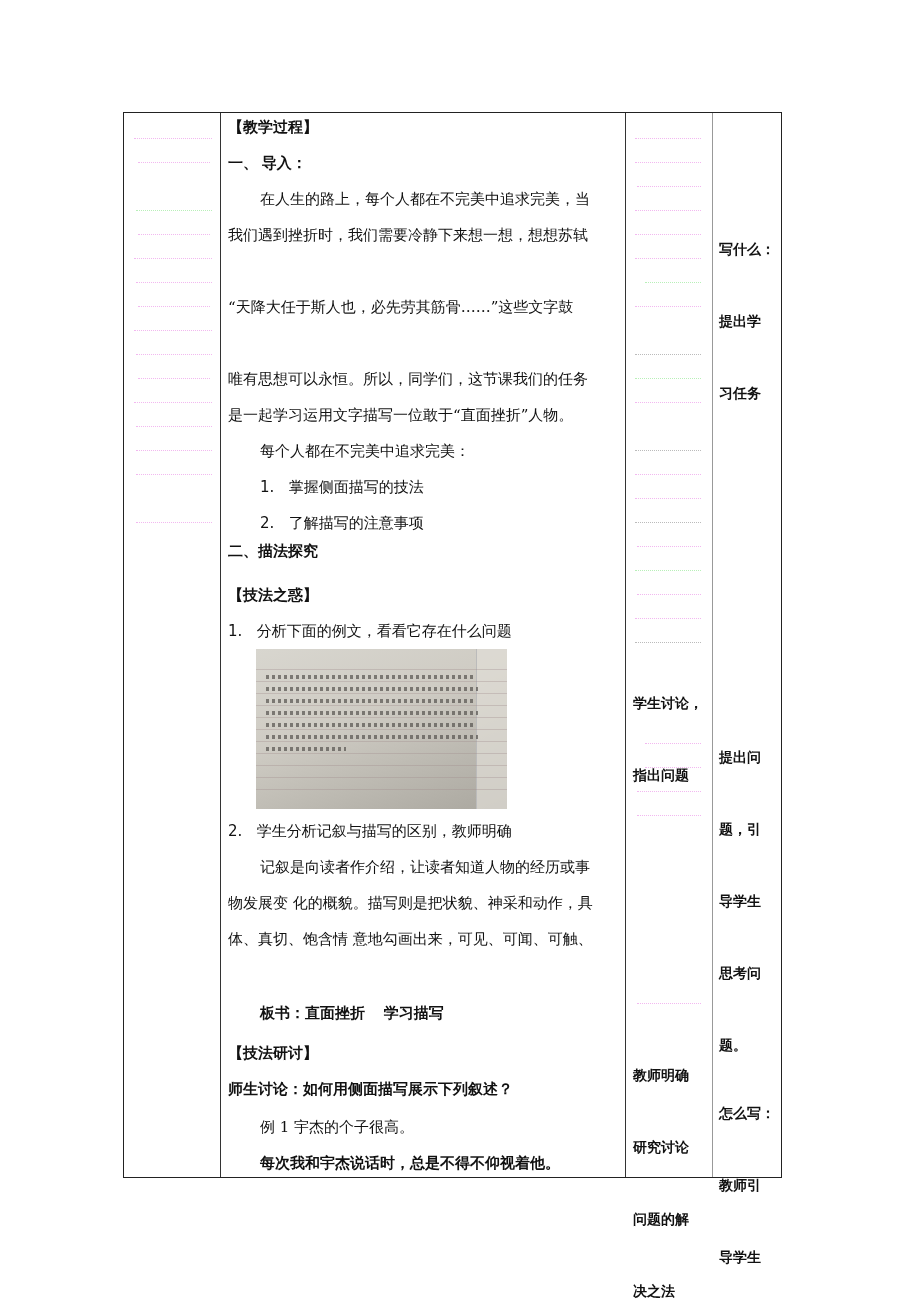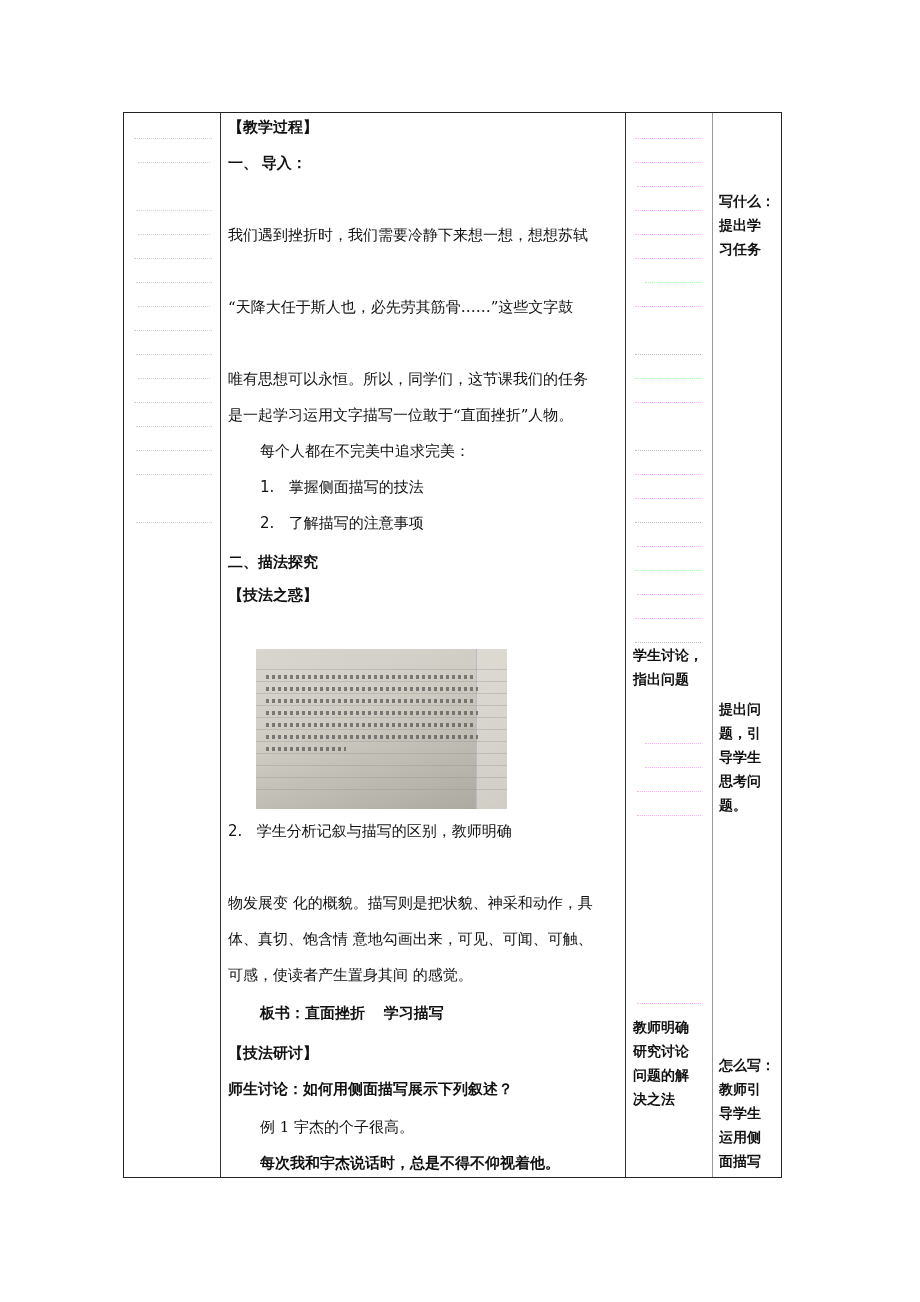"在人生的路上，每个人都在不完美中追求完美，当" div.line { html: none -> <div>在人生的路上，每个人都在不完美中追求完美，当</div> }
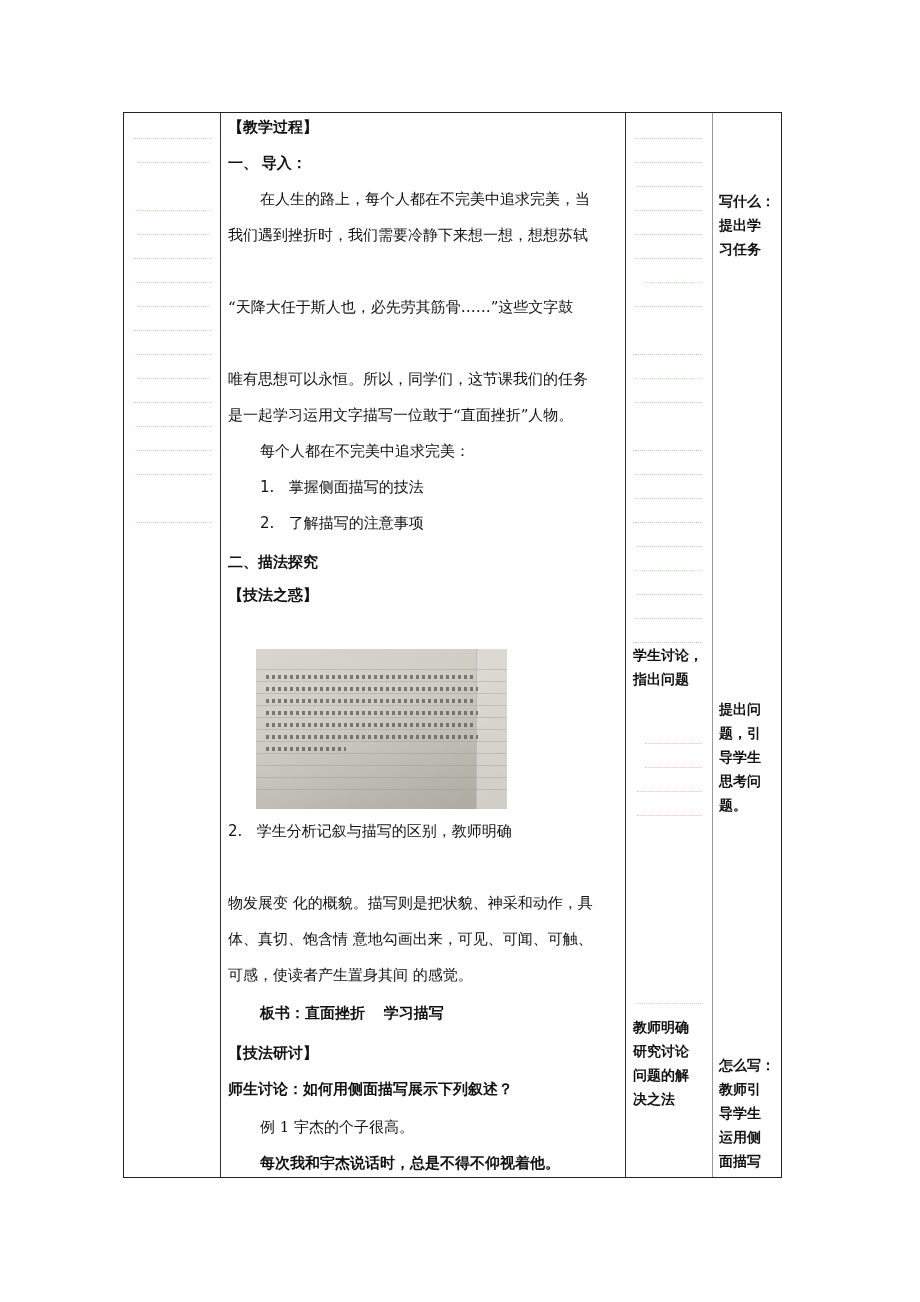"写什么：" .side span { margin-top: none -> 48px }
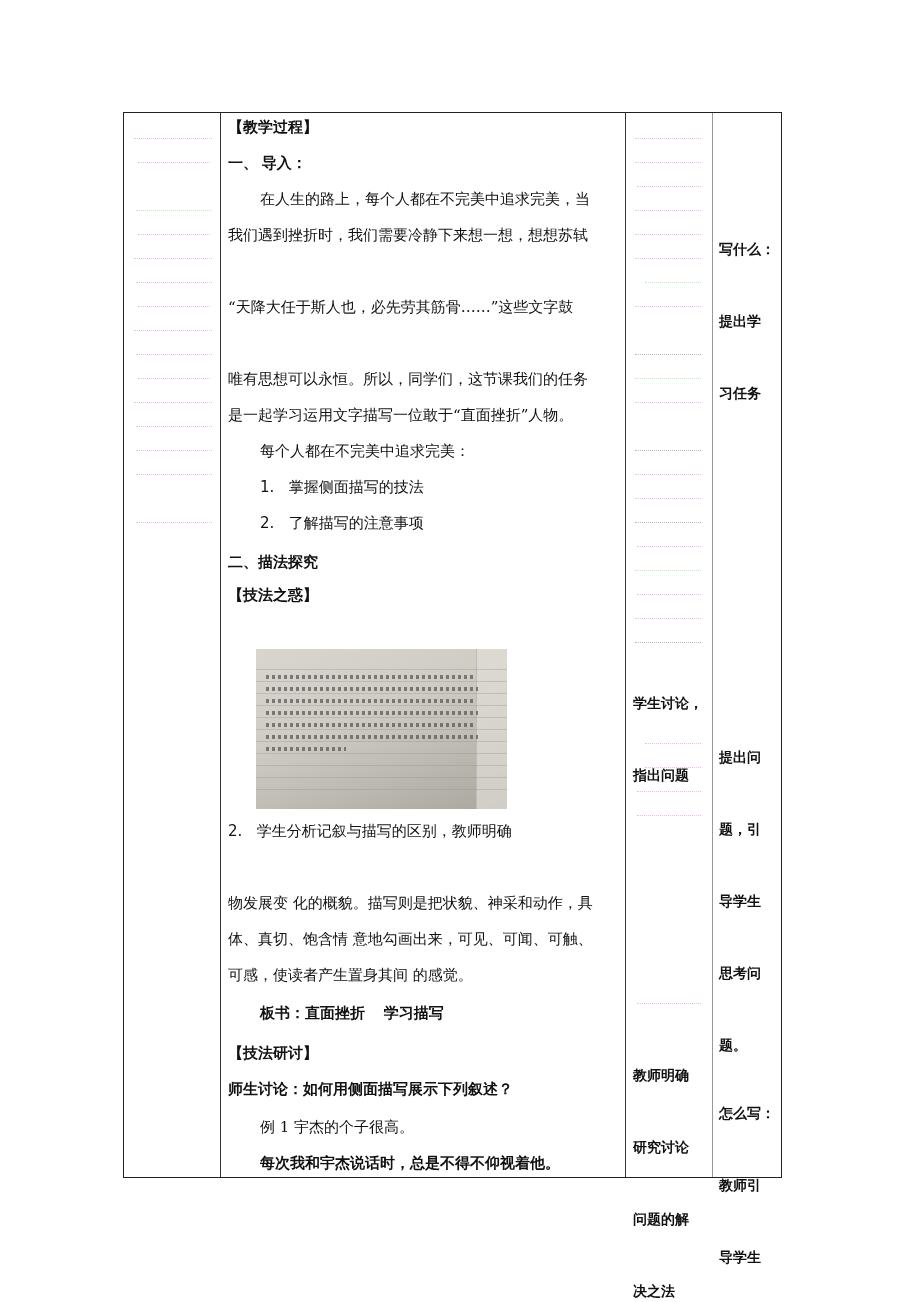"二、描法探究" div.line { top: 439px -> 428px }
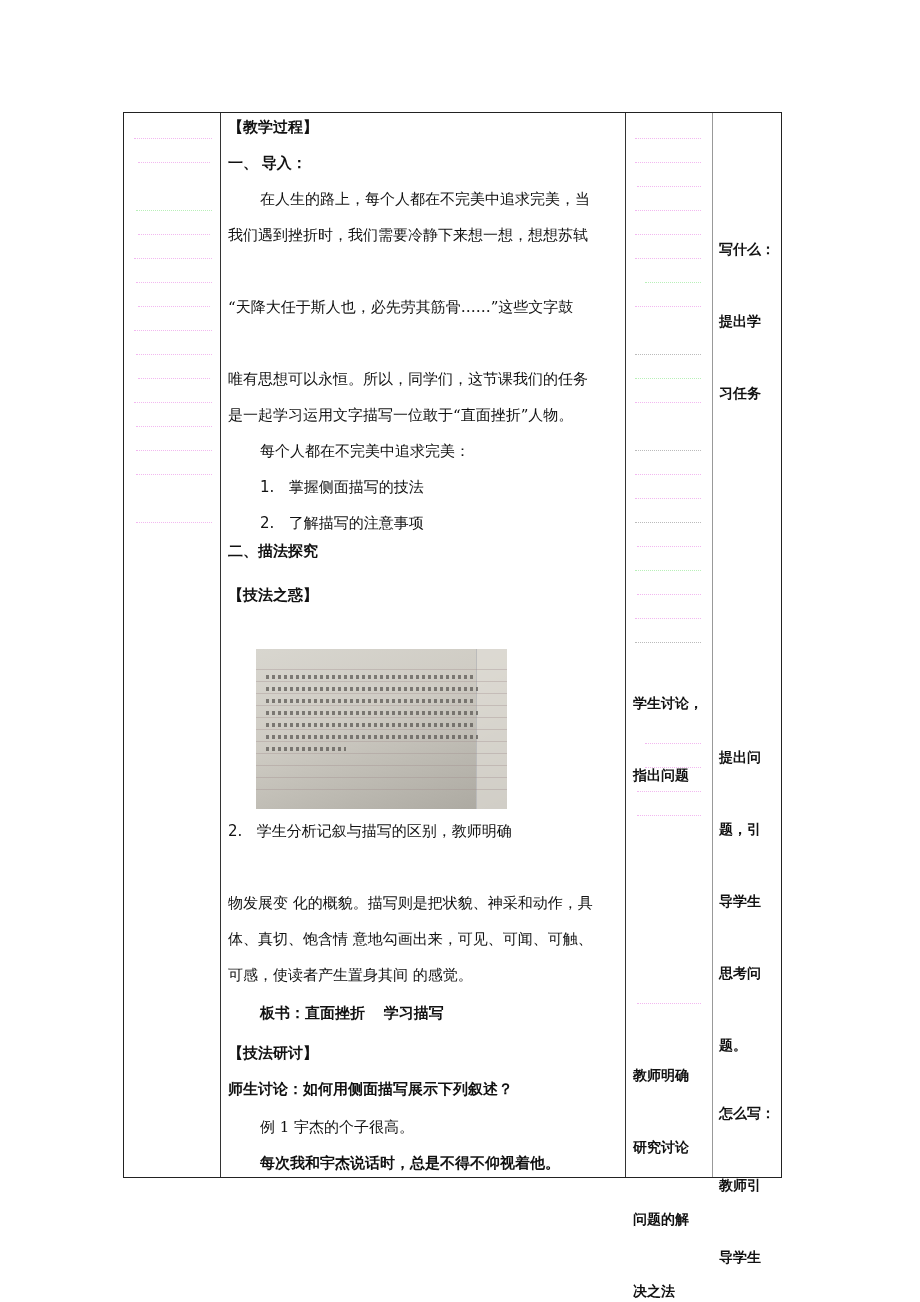"1. 分析下面的例文，看看它存在什么问题" div.line { html: none -> <div> <span>1.</span>&nbsp;&nbsp;&nbsp;<span>分析下面的例文，看看它存在什么问题</span> </div> }
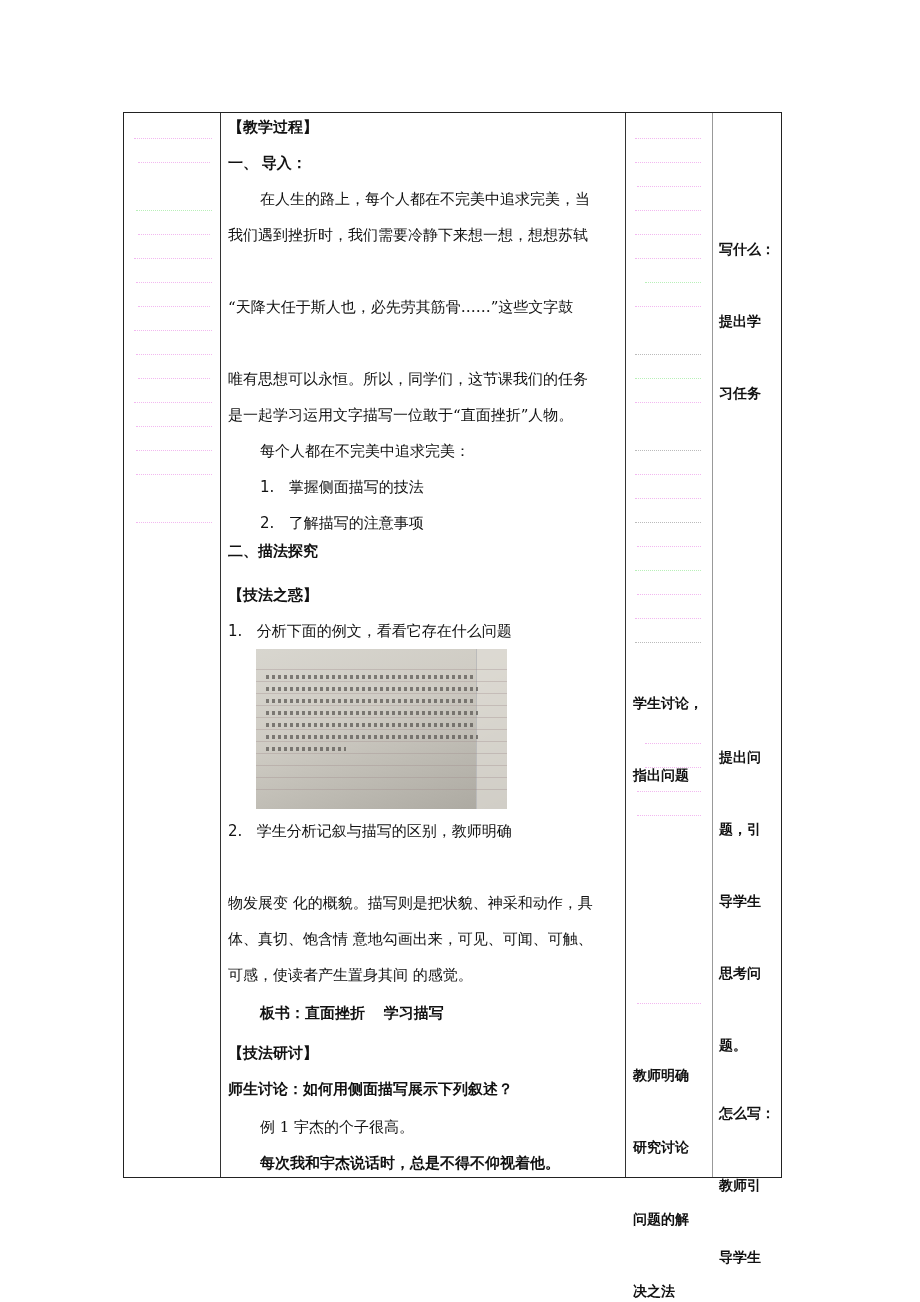"记叙是向读者作介绍，让读者知道人物的经历或事" div.line { html: none -> <div>记叙是向读者作介绍，让读者知道人物的经历或事</div> }
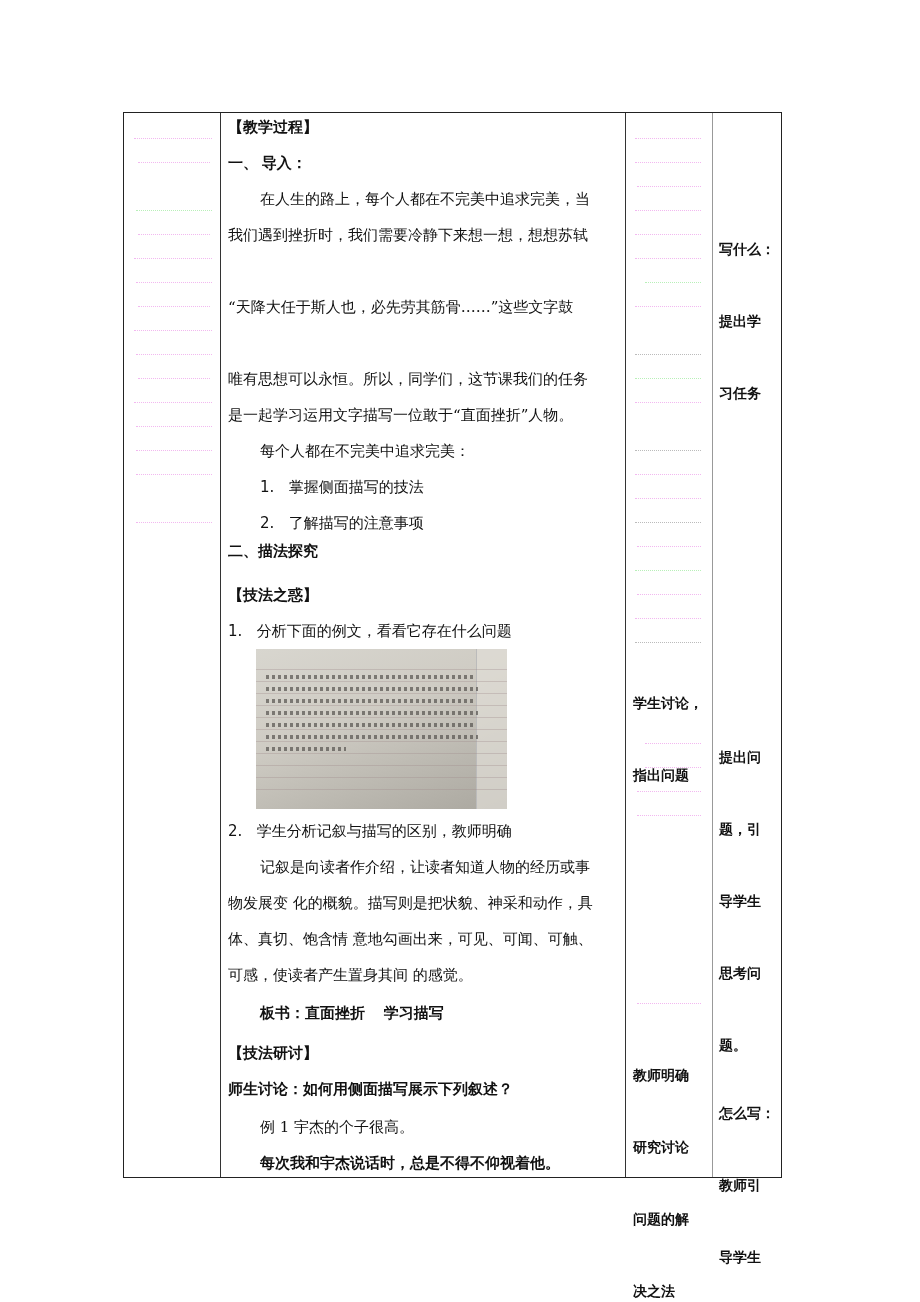"可感，使读者产生置身其间 的感觉。" div.line { html: <div>可感，使读者产生置身其间 的感觉。</div> -> none }
